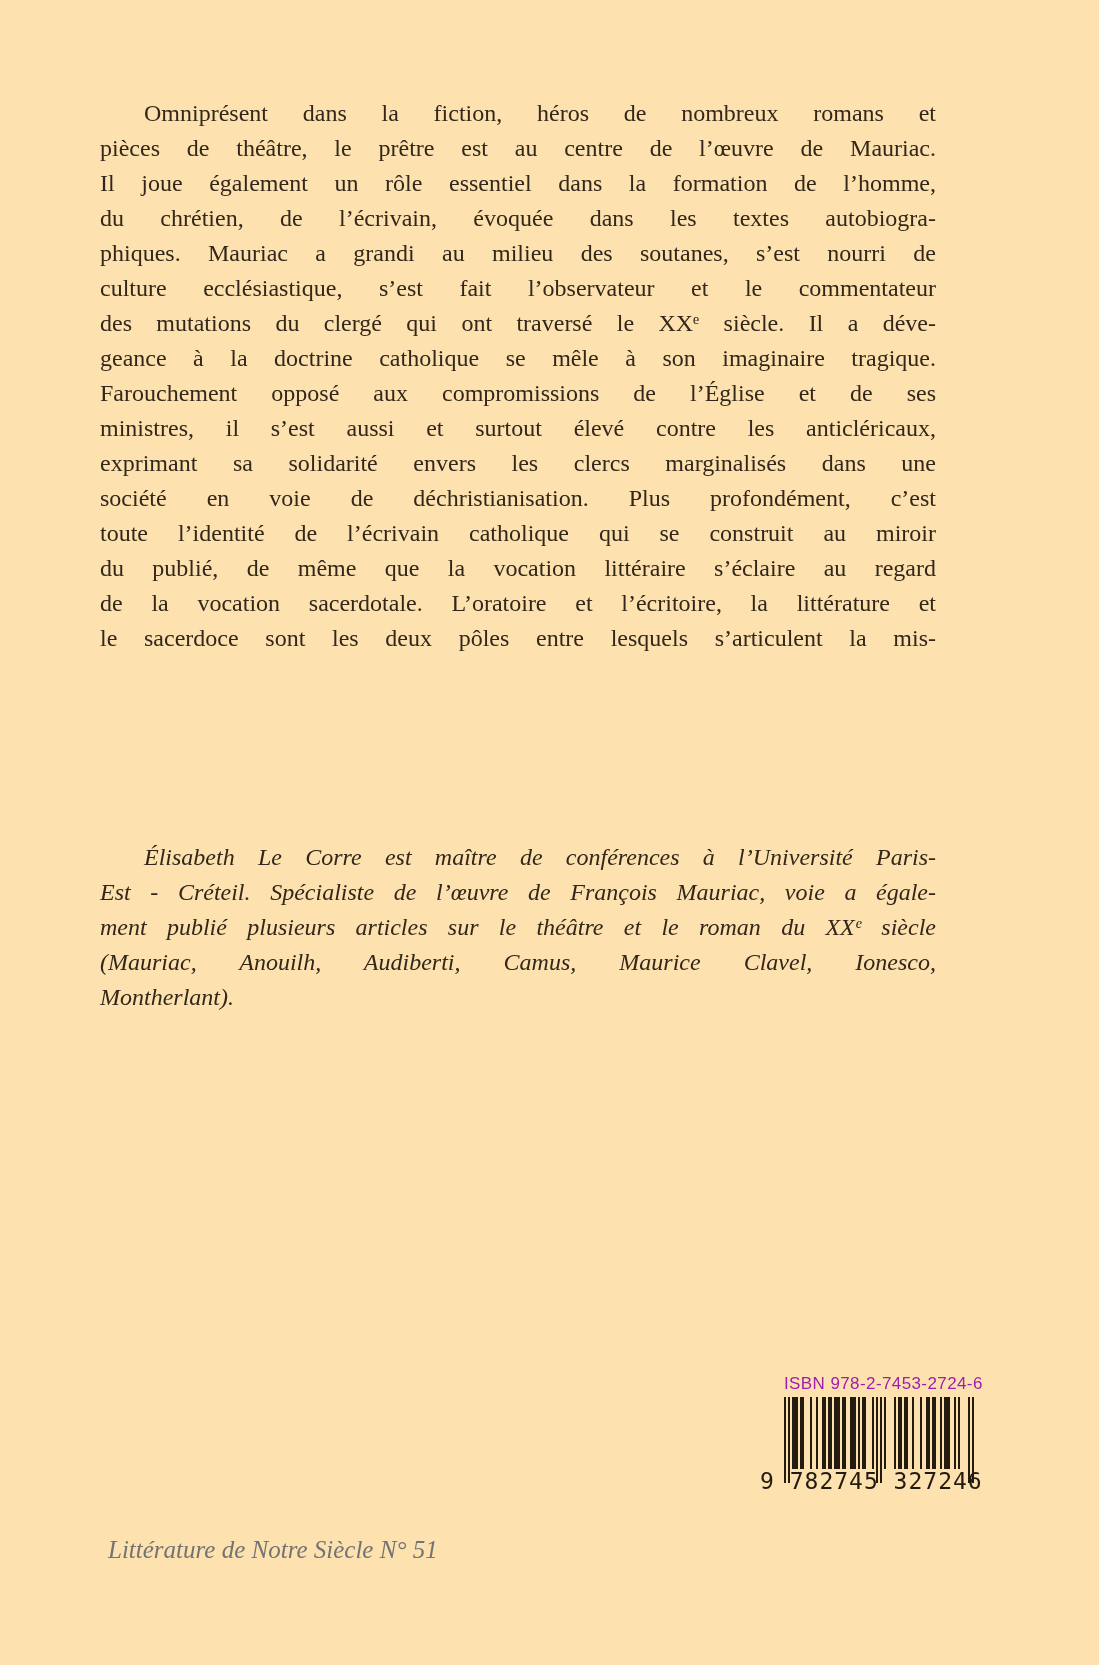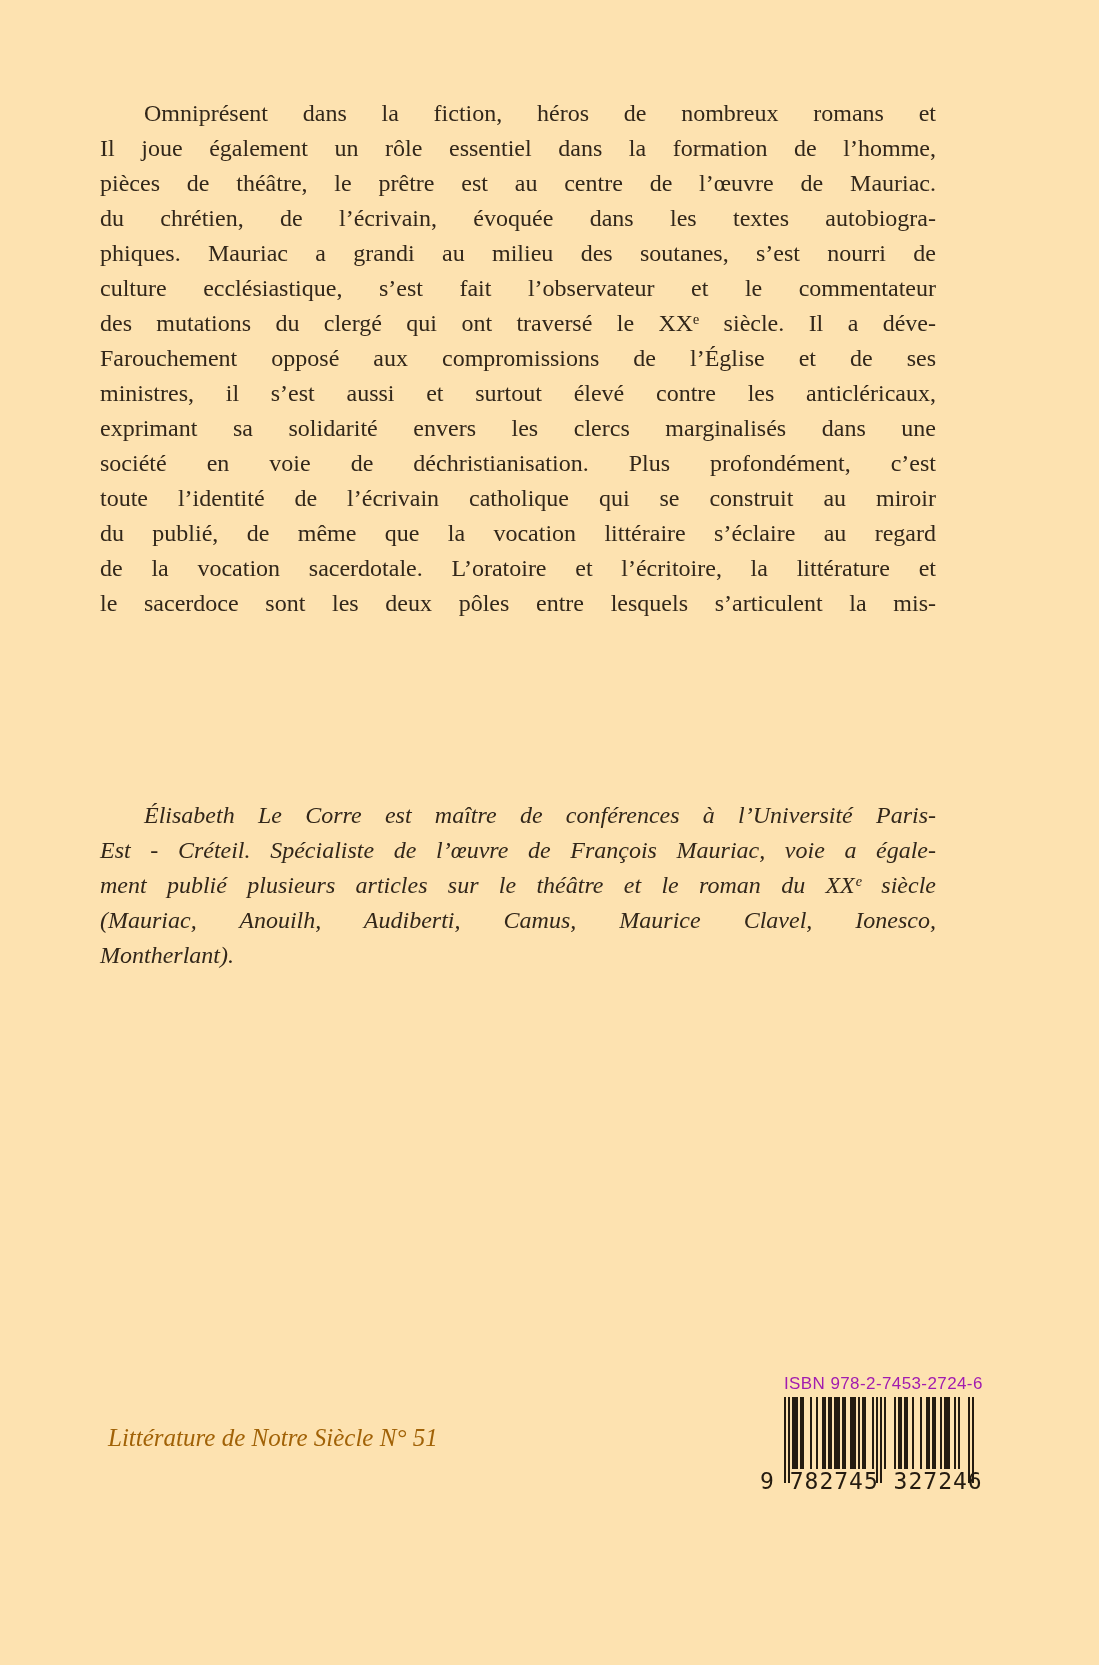"Il joue également un rôle" div.jline { order: before "pièces de théâtre, le prêtre" -> after "pièces de théâtre, le prêtre" }
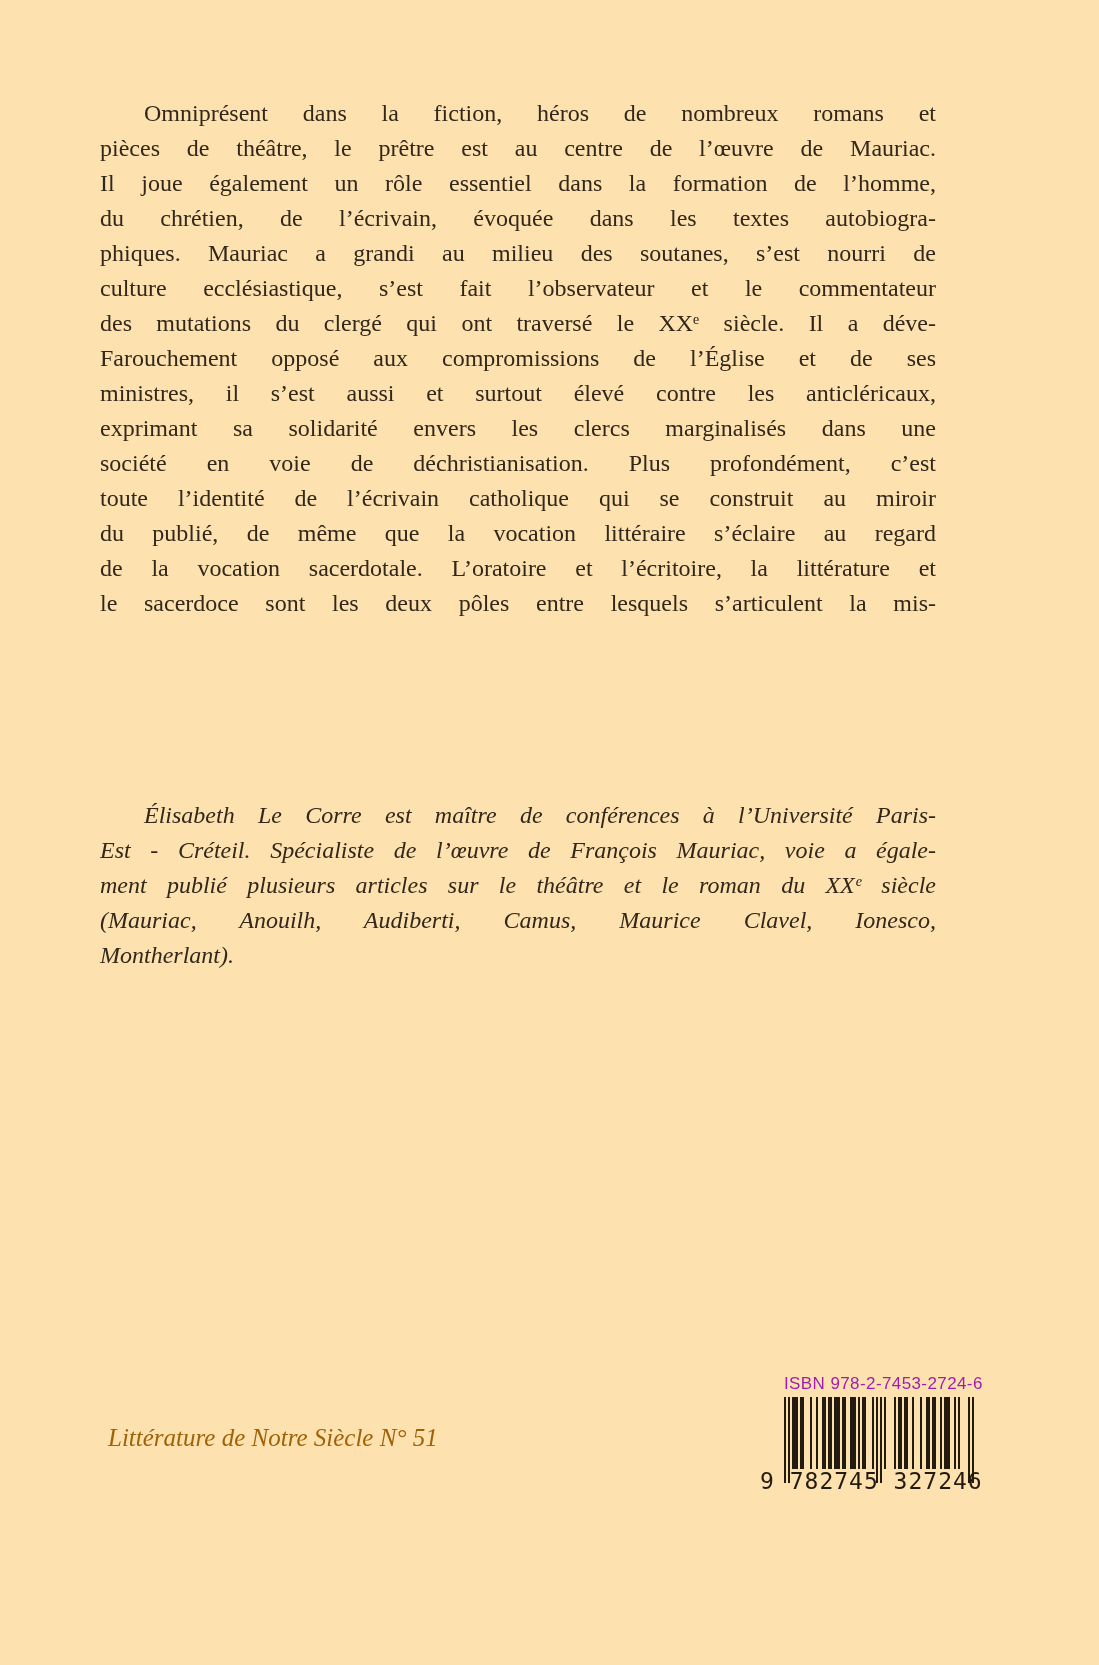"geance à la doctrine catholique" div.jline { html: none -> <div>geance à la doctrine catholique se mêle à son imaginaire tragique.</div> }
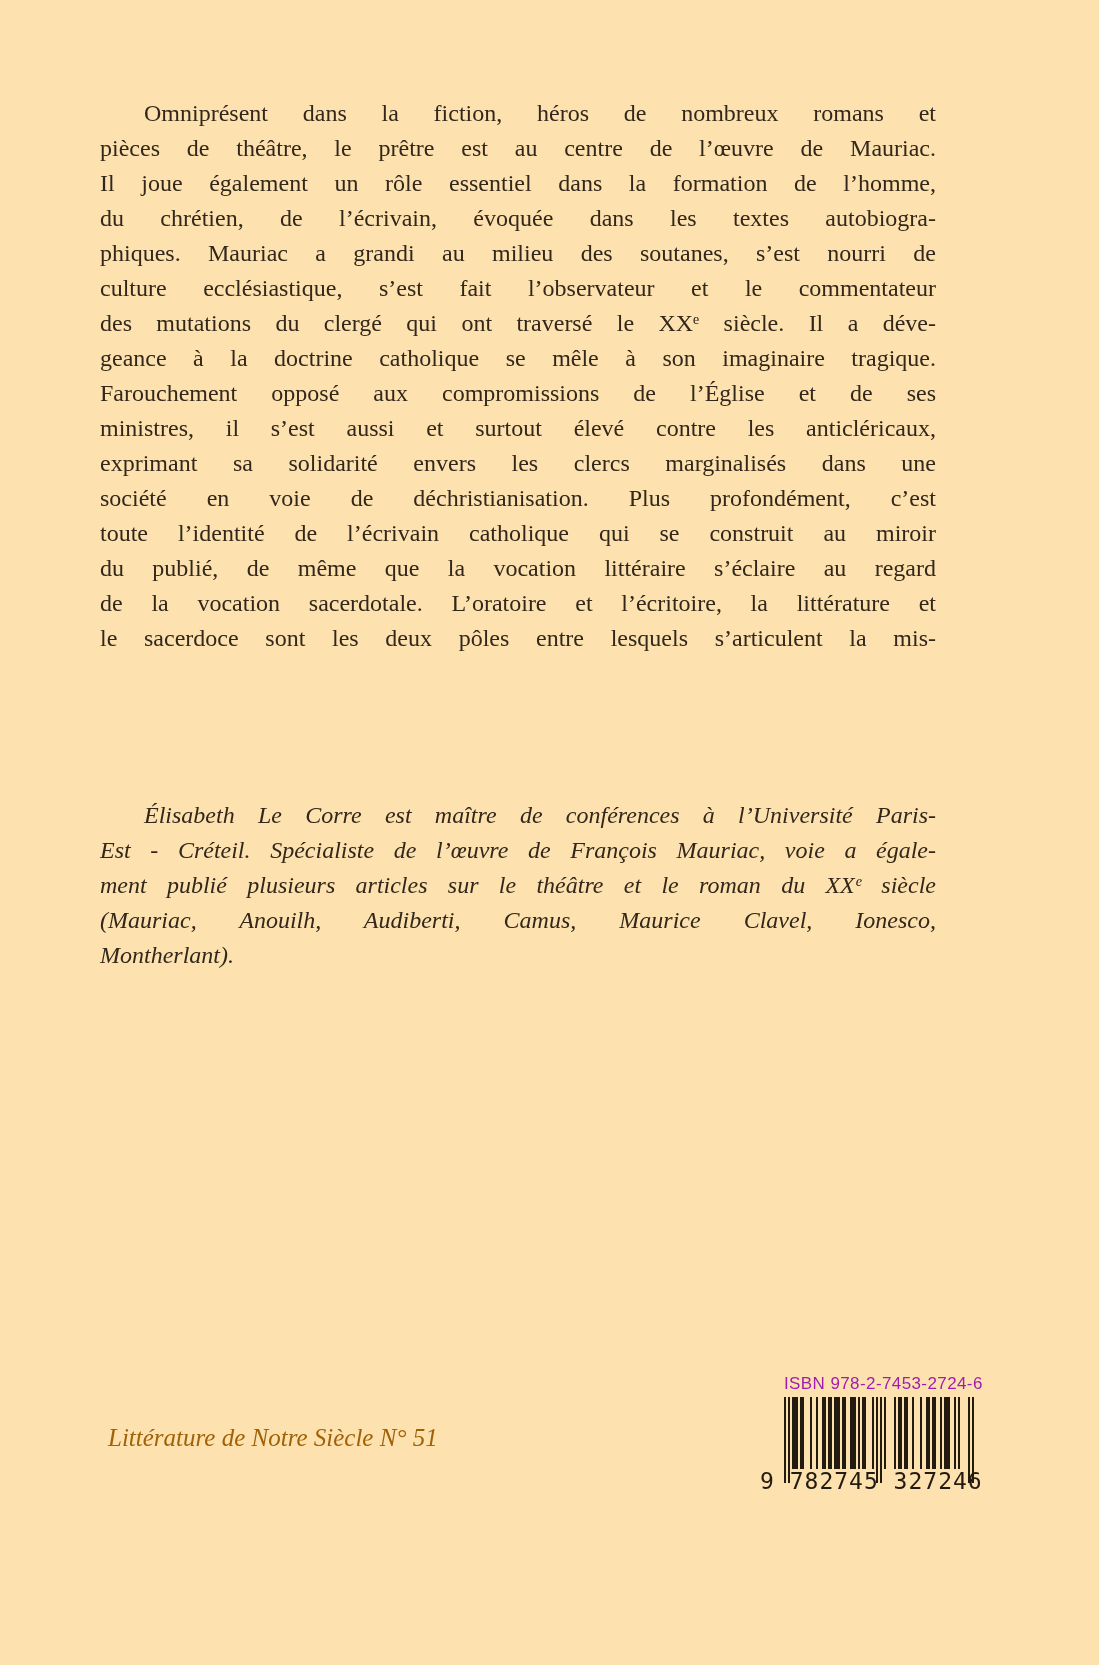"Élisabeth Le Corre est maître" .bio { top: 798px -> 840px }
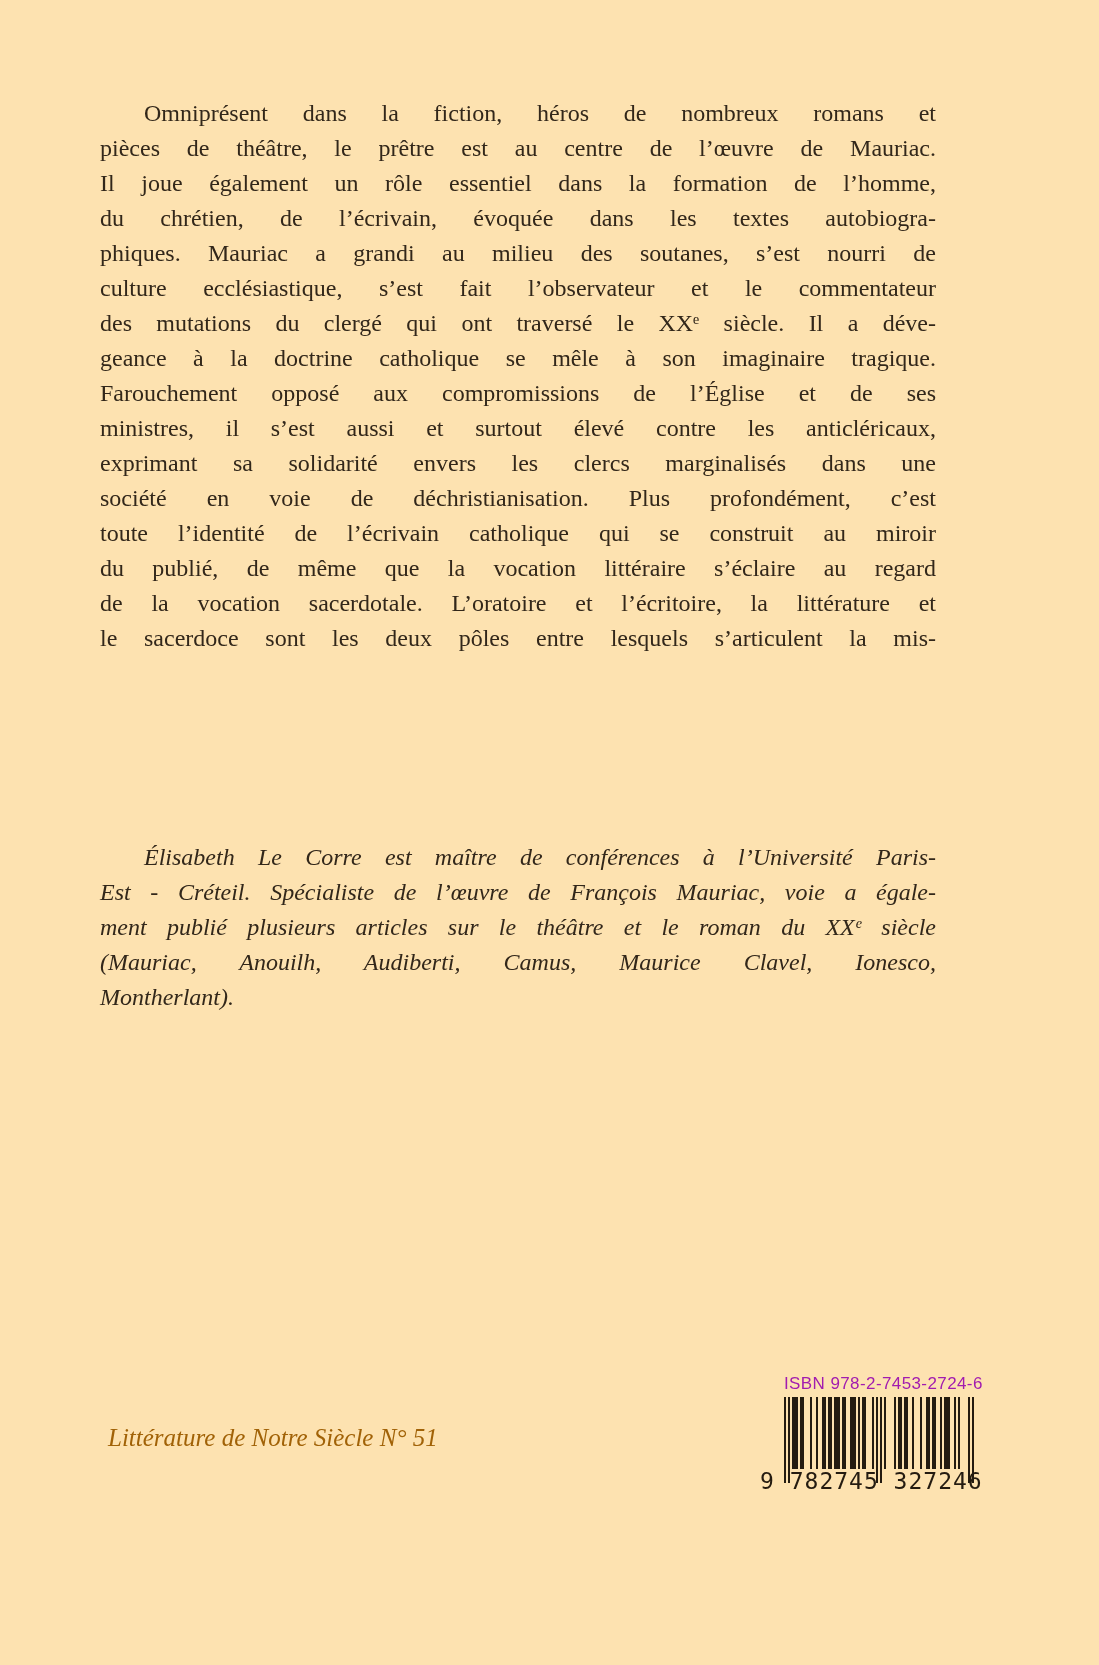"Littérature de Notre Siècle N°" .series-line { color: #a16207 -> #737373; top: 1424px -> 1536px }
